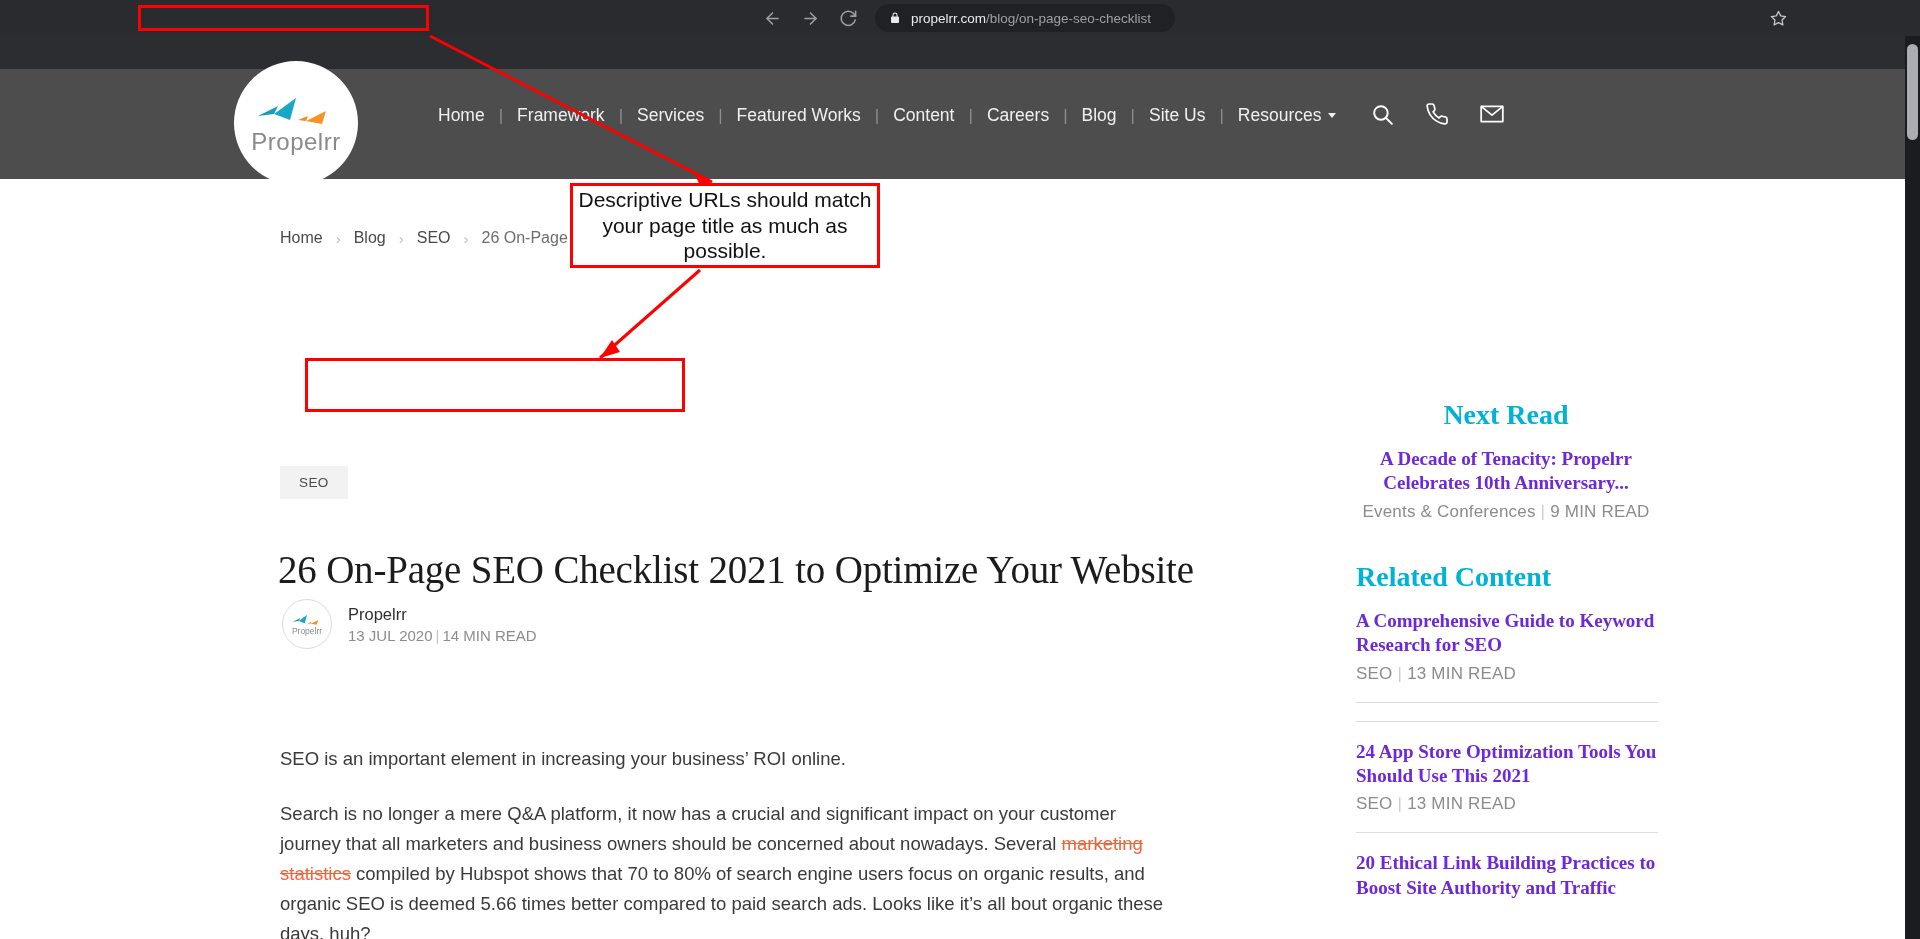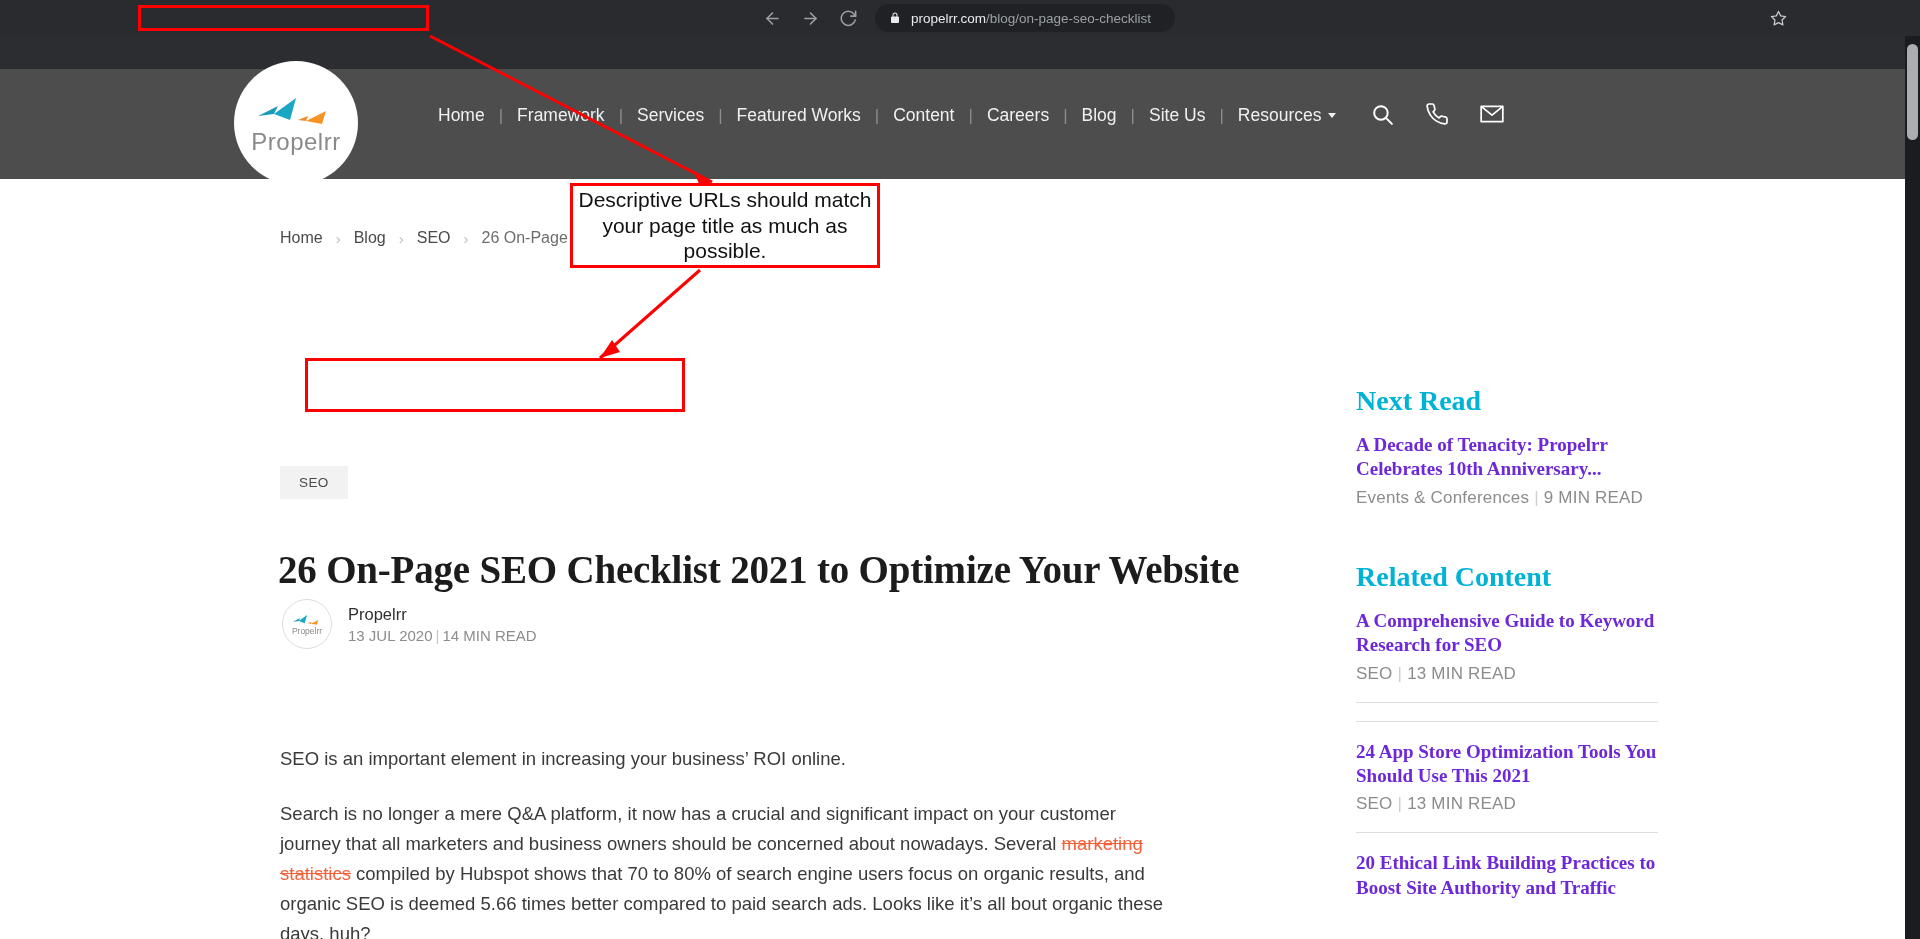"Next Read" .block-next { text-align: none -> center; top: 206px -> 220px }
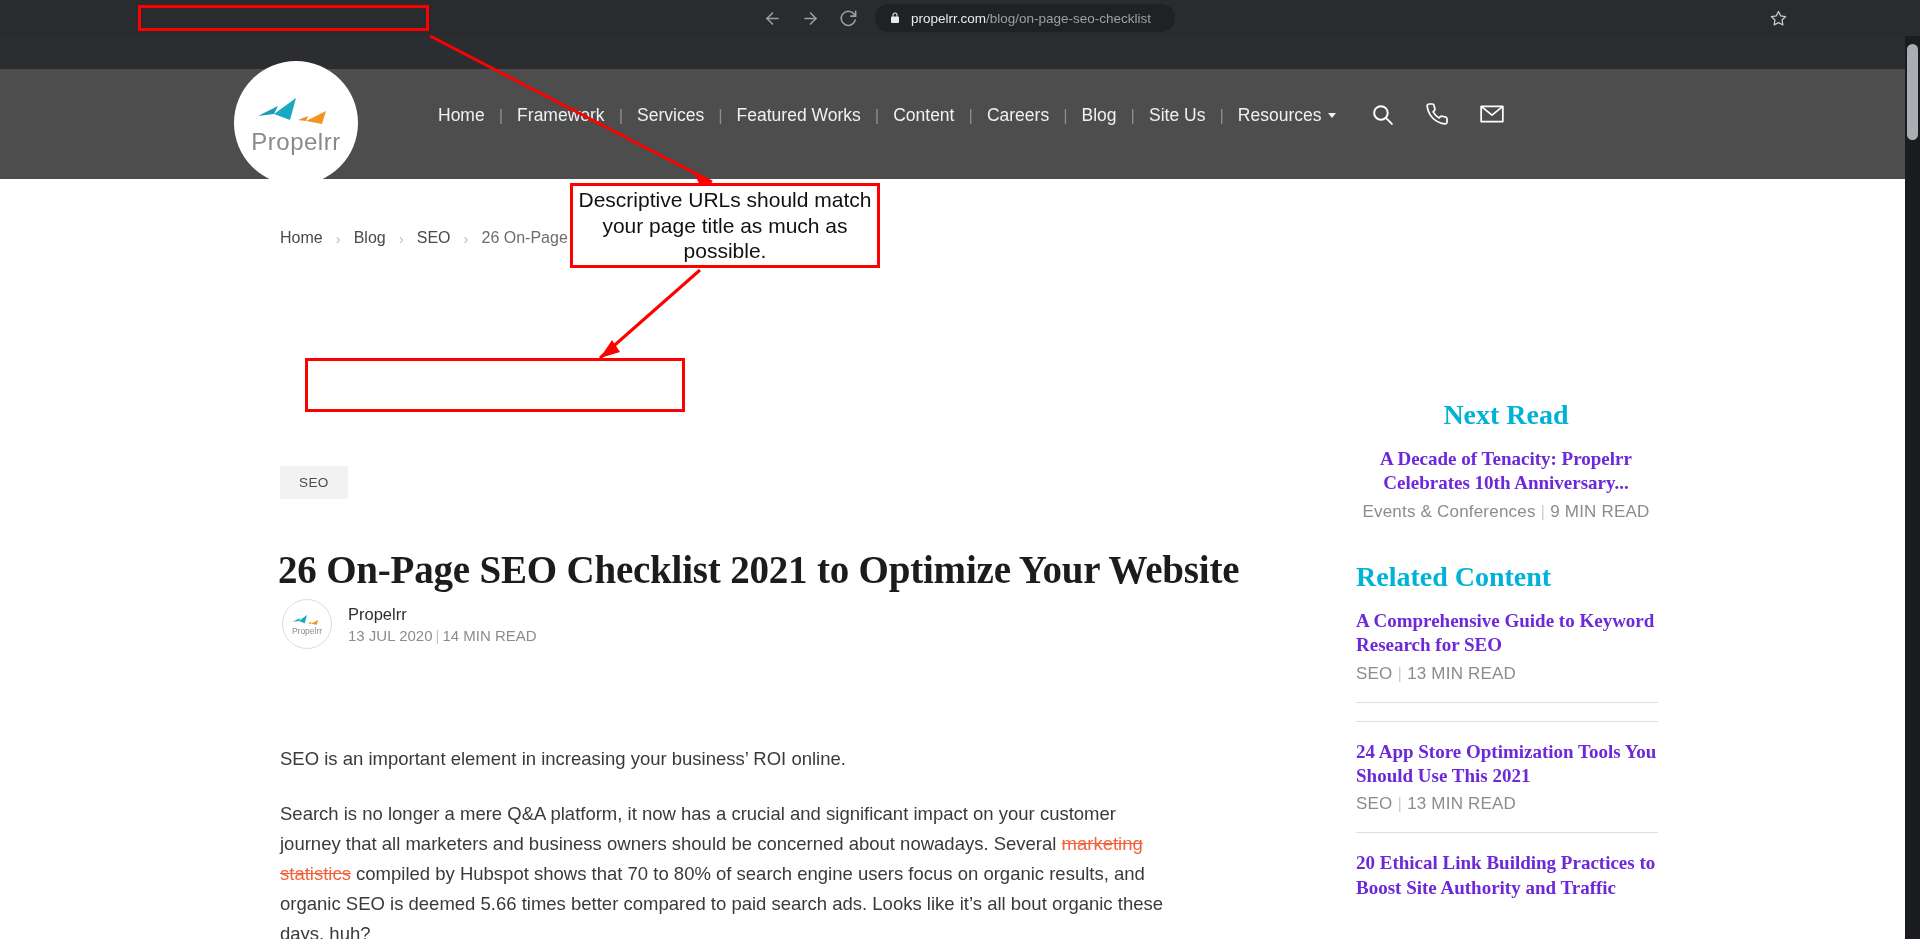"26 On-Page SEO Checklist 2021" .article-title { font-weight: 700 -> 400 }
